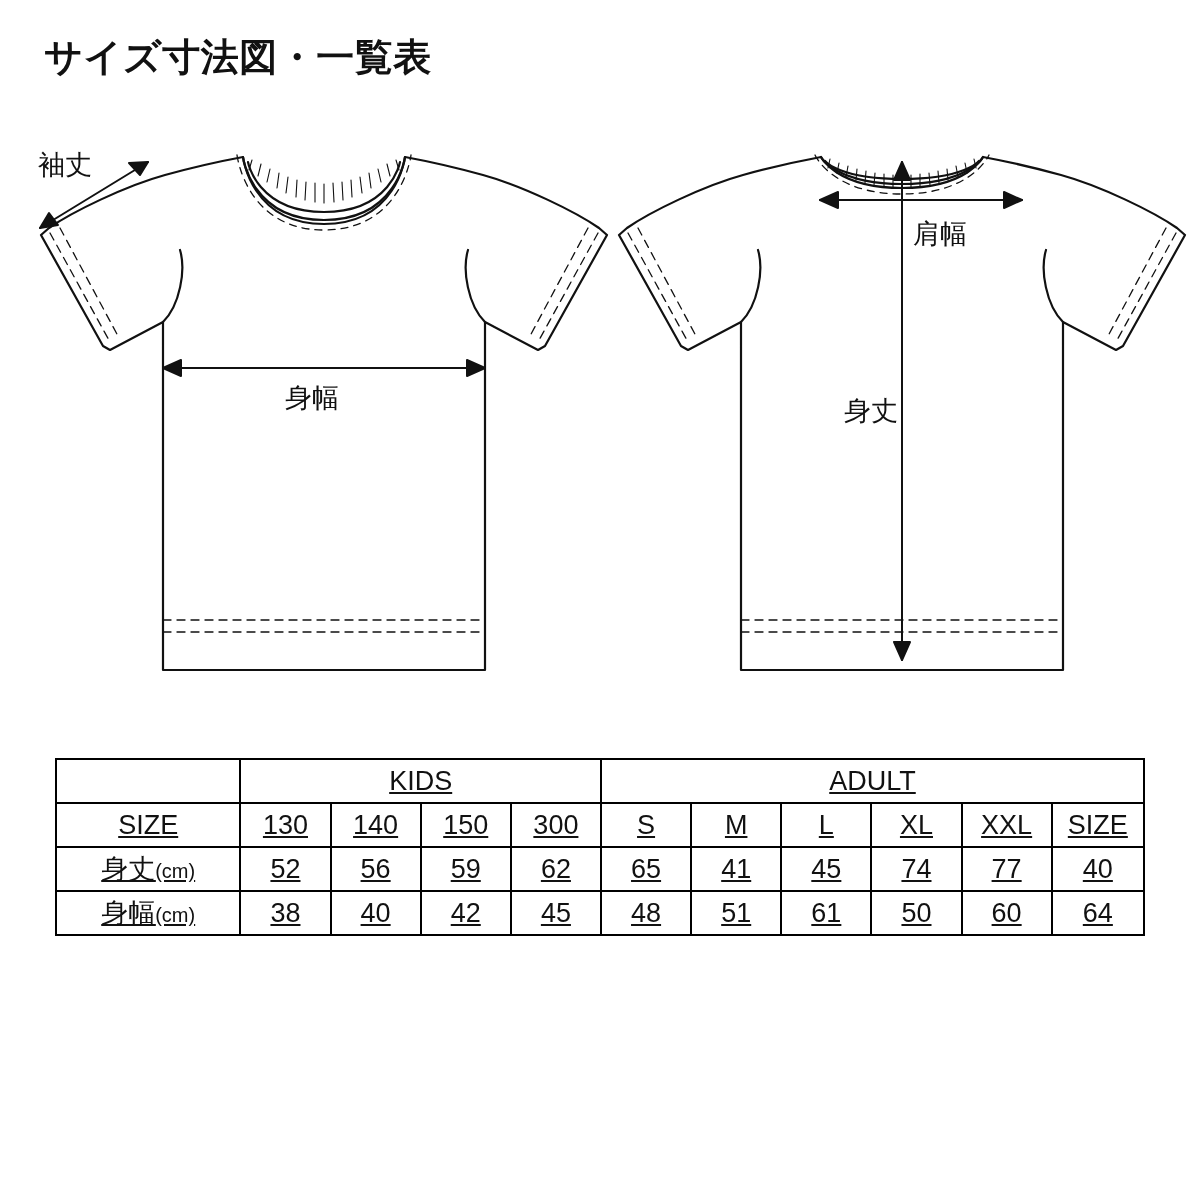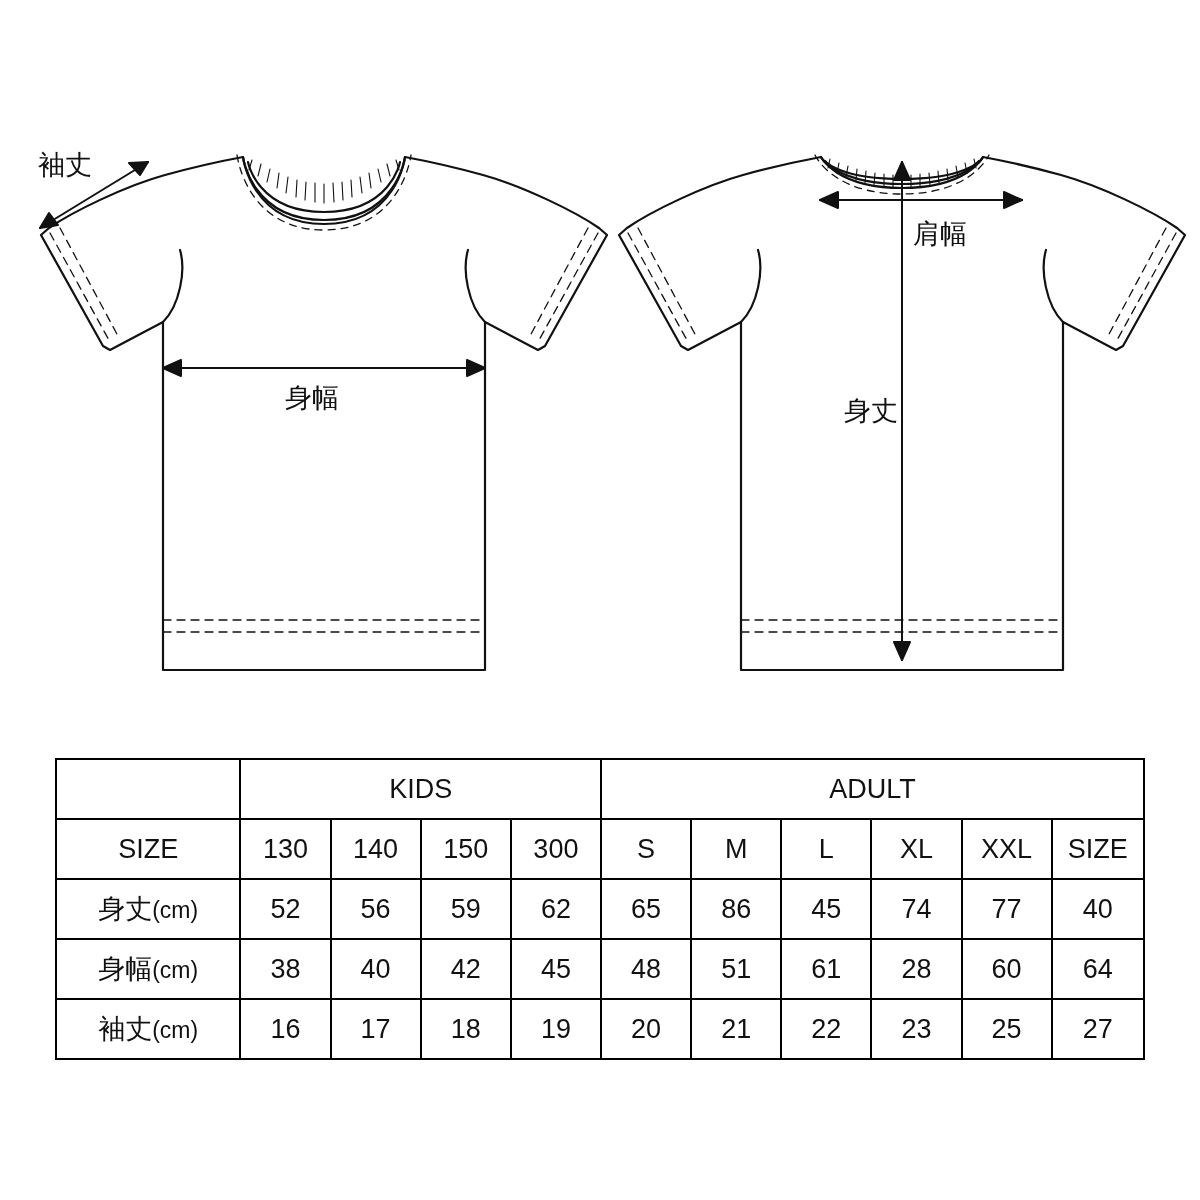"サイズ寸法図・一覧表" div { html: none -> <div>サイズ寸法図・一覧表</div> }
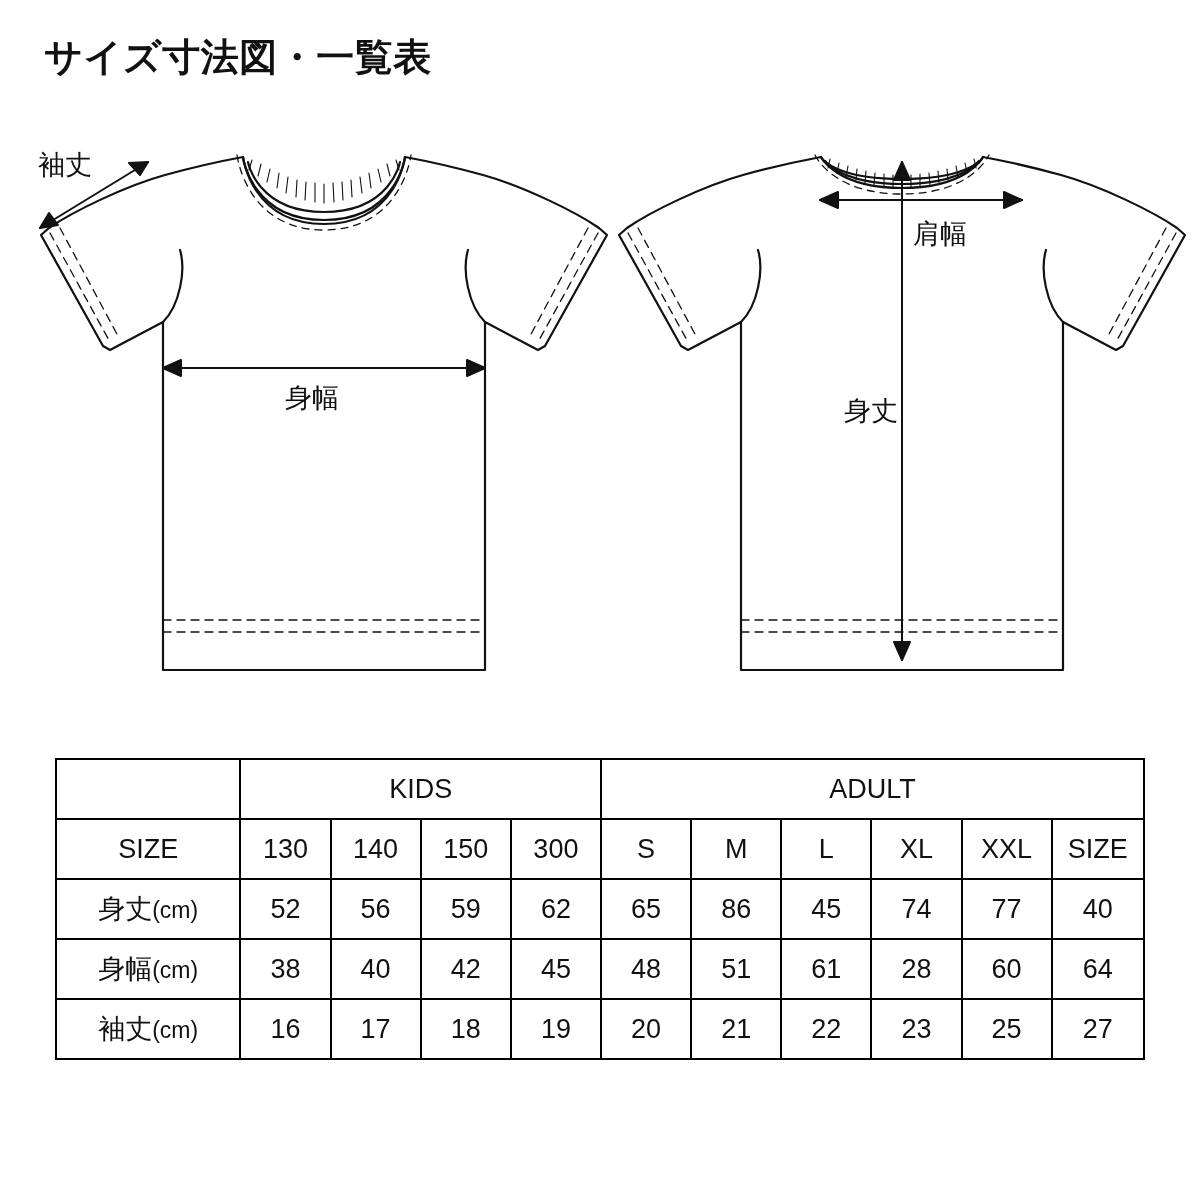"KIDS" table.size-table td, table.size-table th { height: 60px -> 44px; text-decoration: none -> underline }
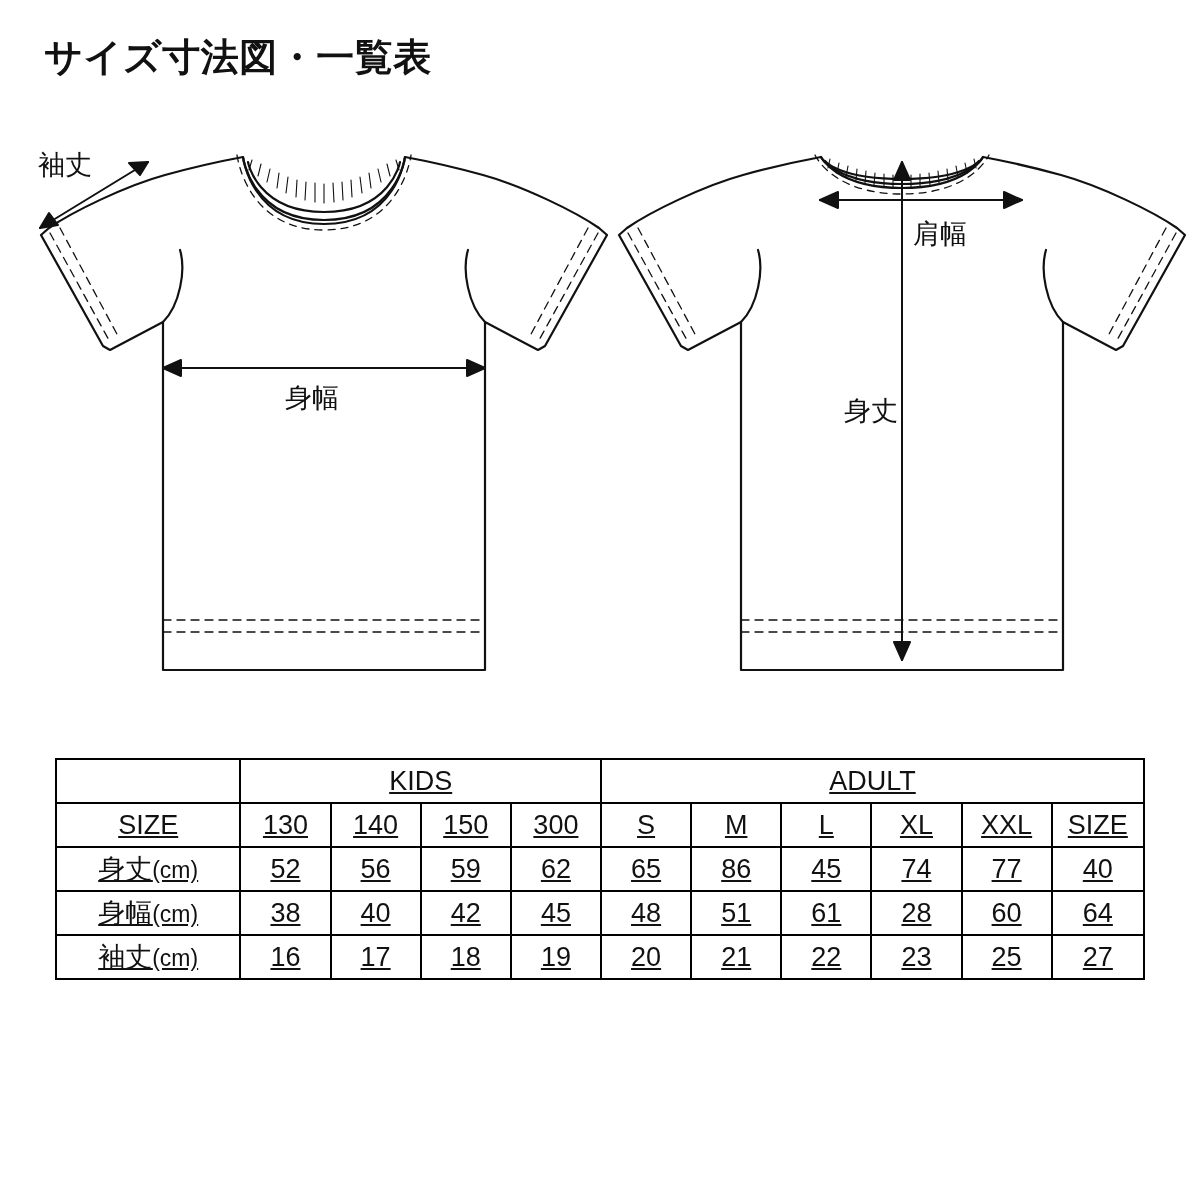"(cm)" td.rowlabel .unit { font-size: 23px -> 20px }
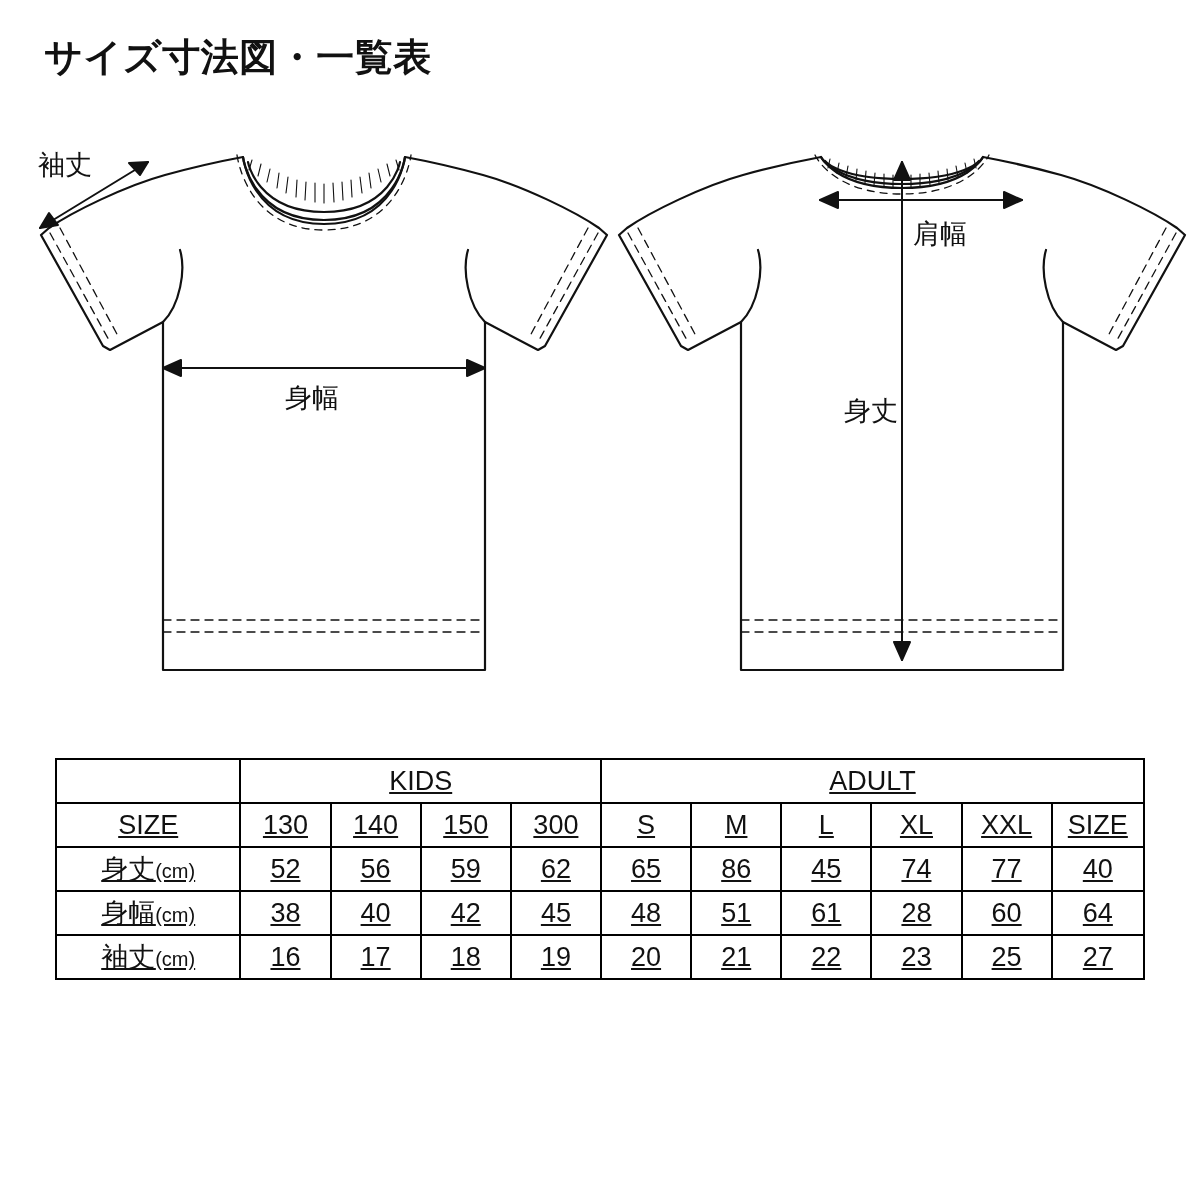"86" td.dash-l { text: 86 -> 41 }
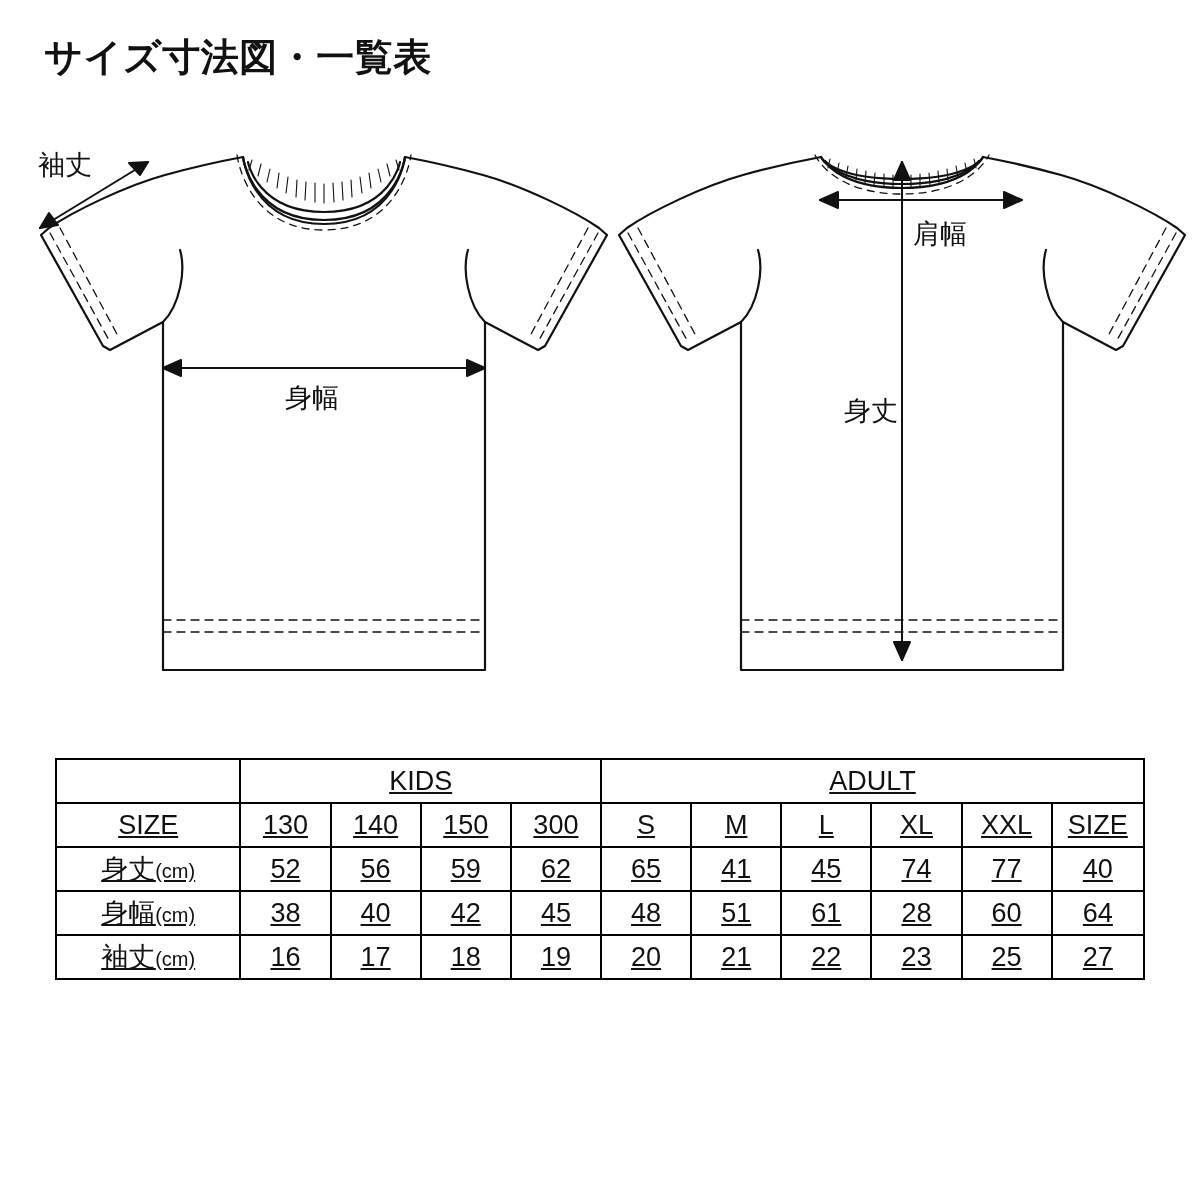"28" td.dash-l { text: 28 -> 50 }
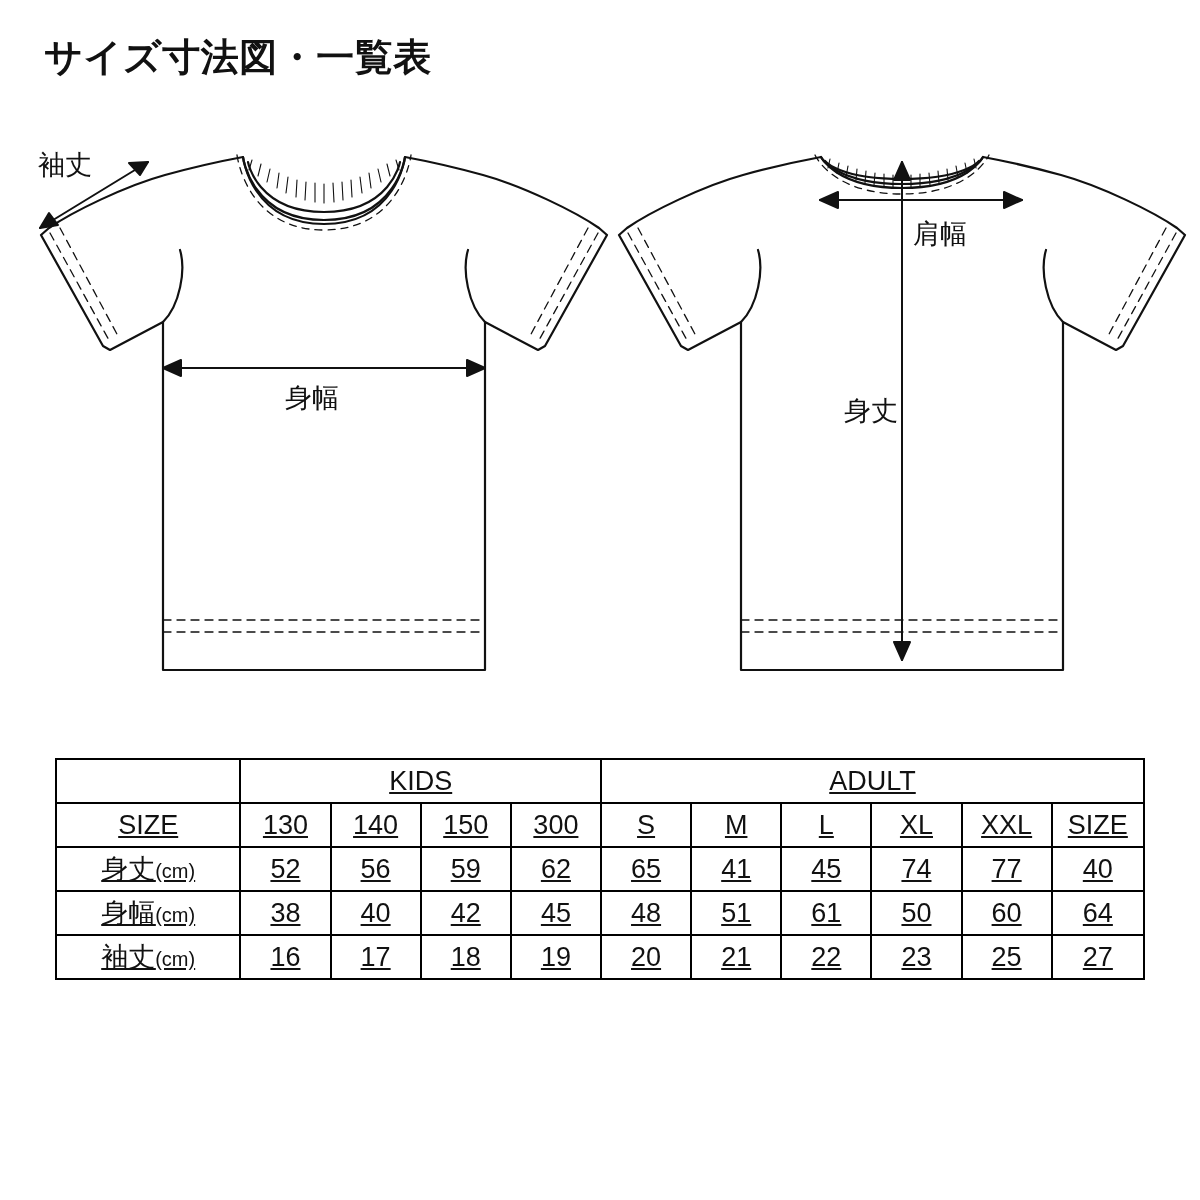"袖丈(cm)" tr { html: <tr> <td><span>袖丈</span><span>(cm)</span></td> <td>16</td> <td>17</td> <td>18</td> <td>19</td> <td>20</td> <td>21</td> <td>22</td> <td>23</td> <td>25</td> <td>27</td> </tr> -> none }
